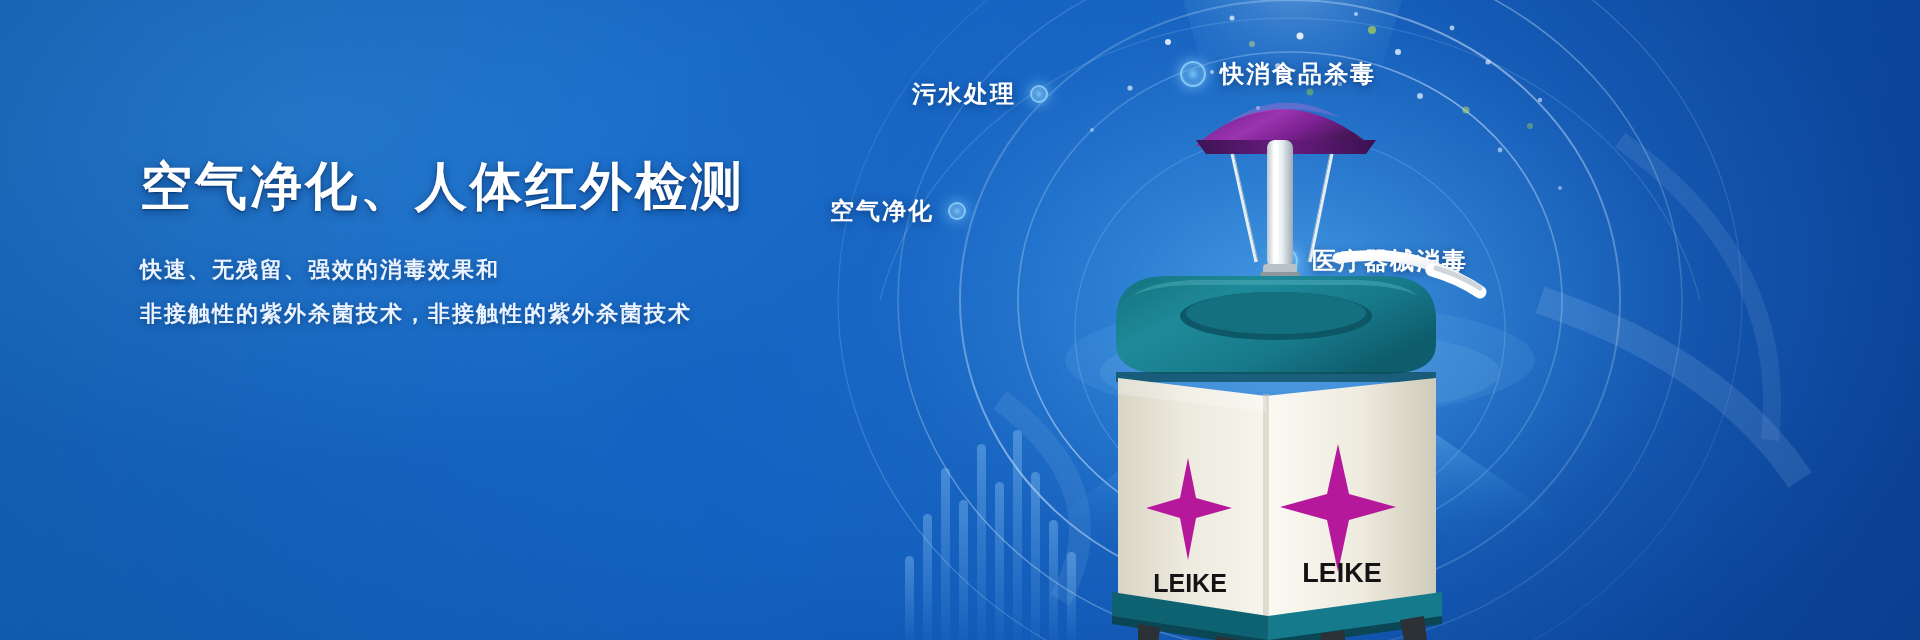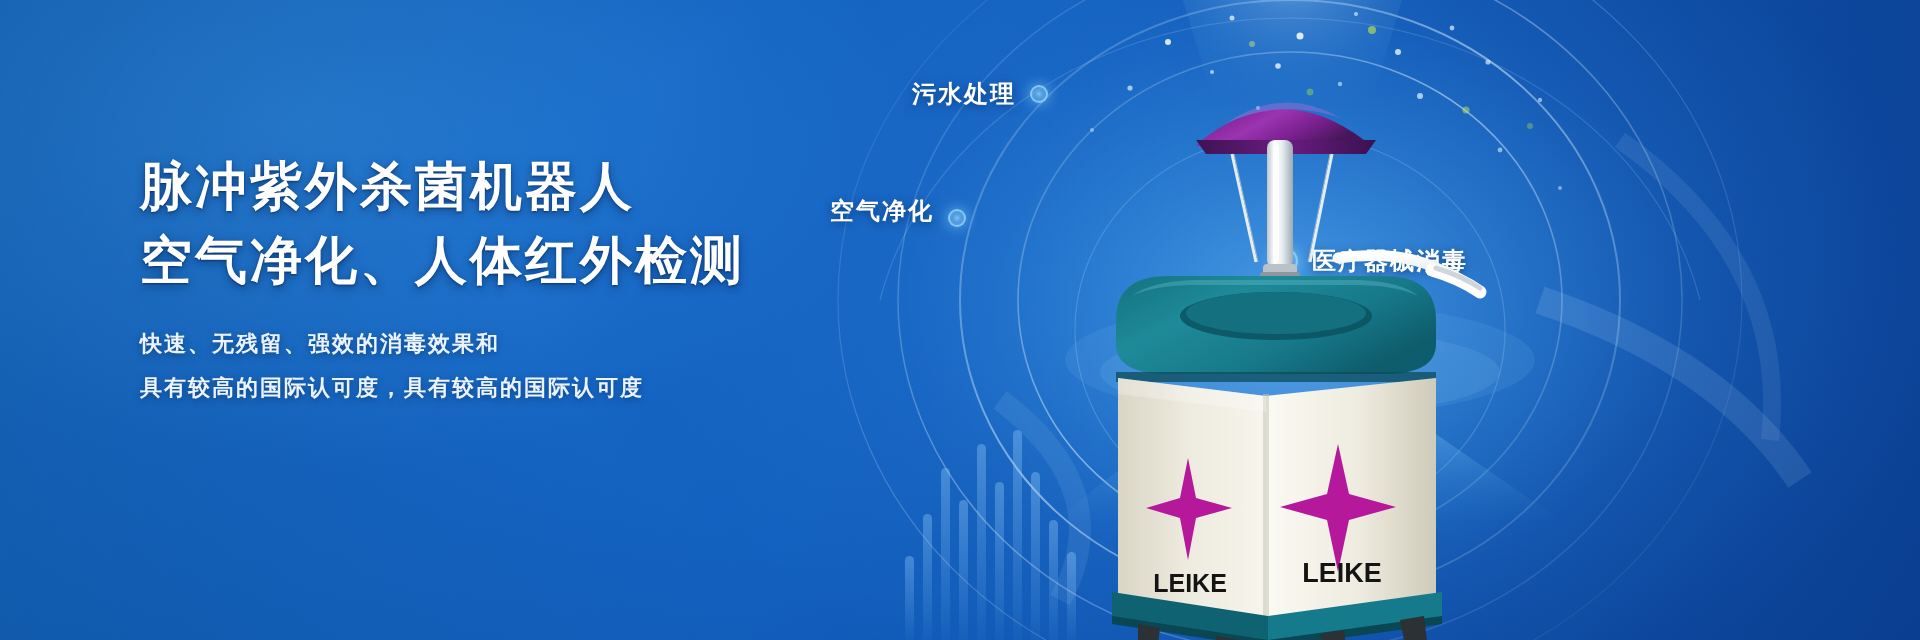"快消食品杀毒" div.callout { html: none -> <div> <span></span> <span>快消食品杀毒</span> </div> }
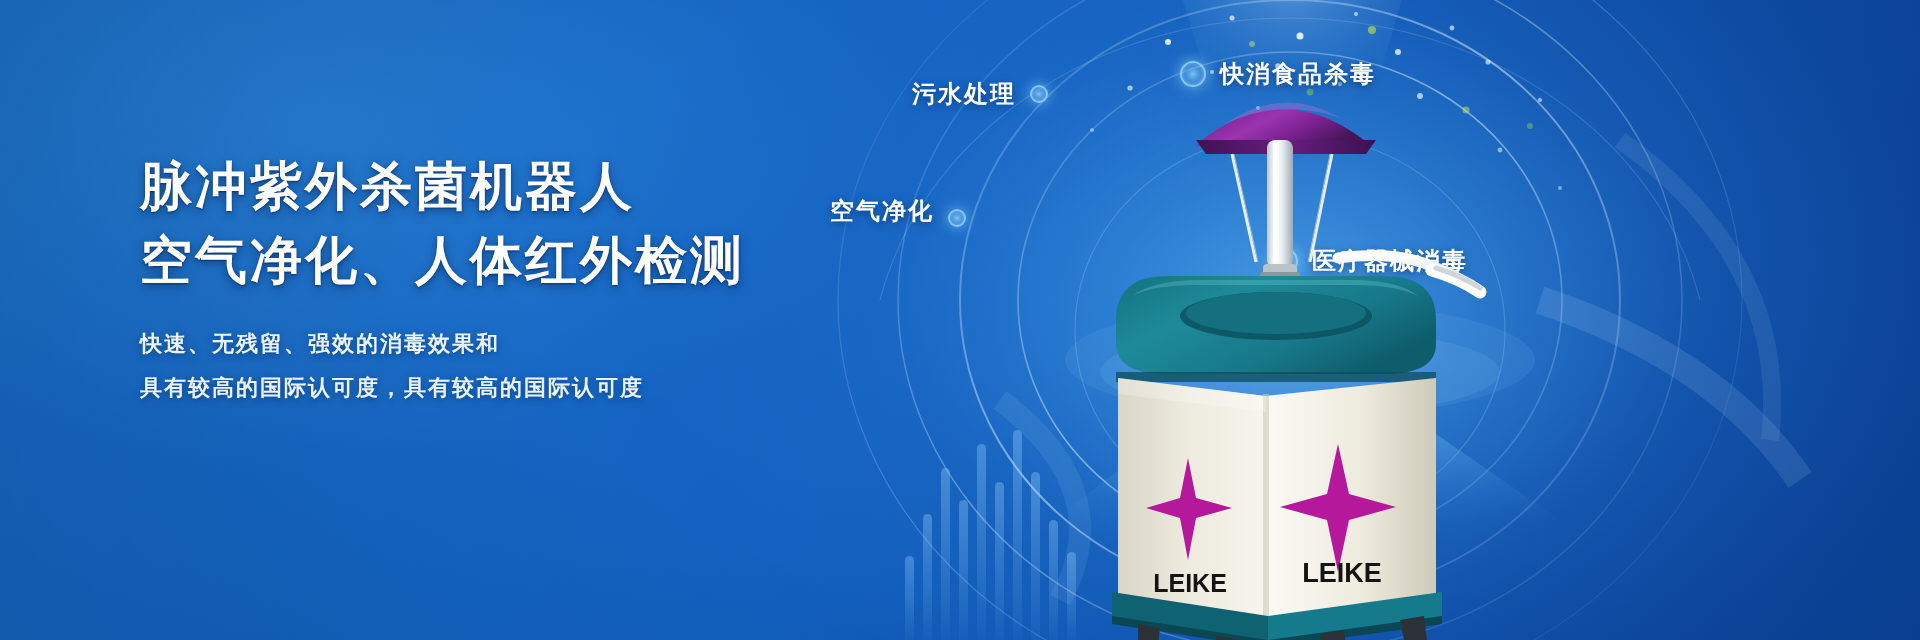"脉冲紫外杀菌机器人" div.headline { html: <div>脉冲紫外杀菌机器人</div> -> none }
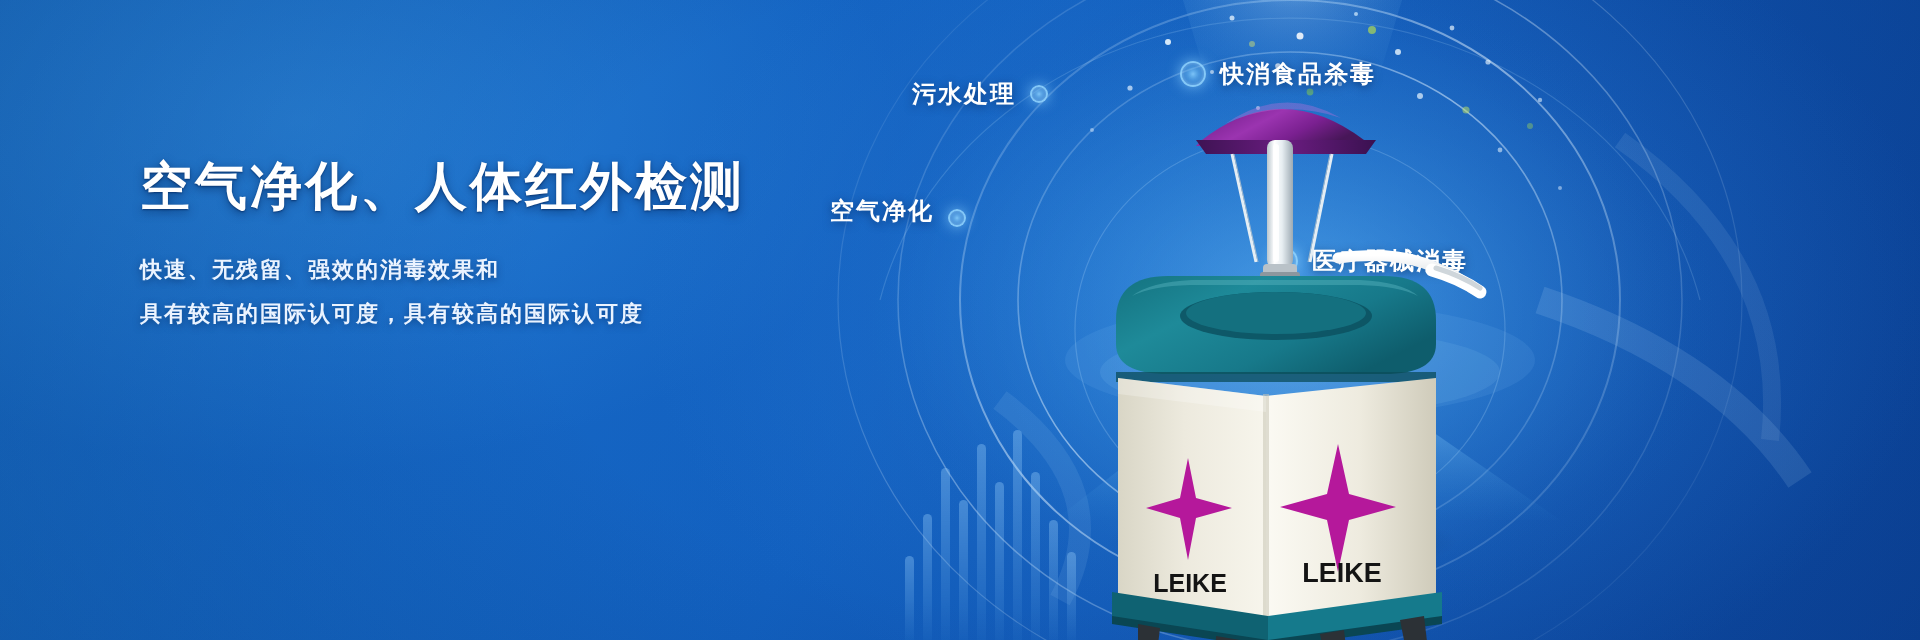"空气净化" div.callout { align-items: flex-end -> none }
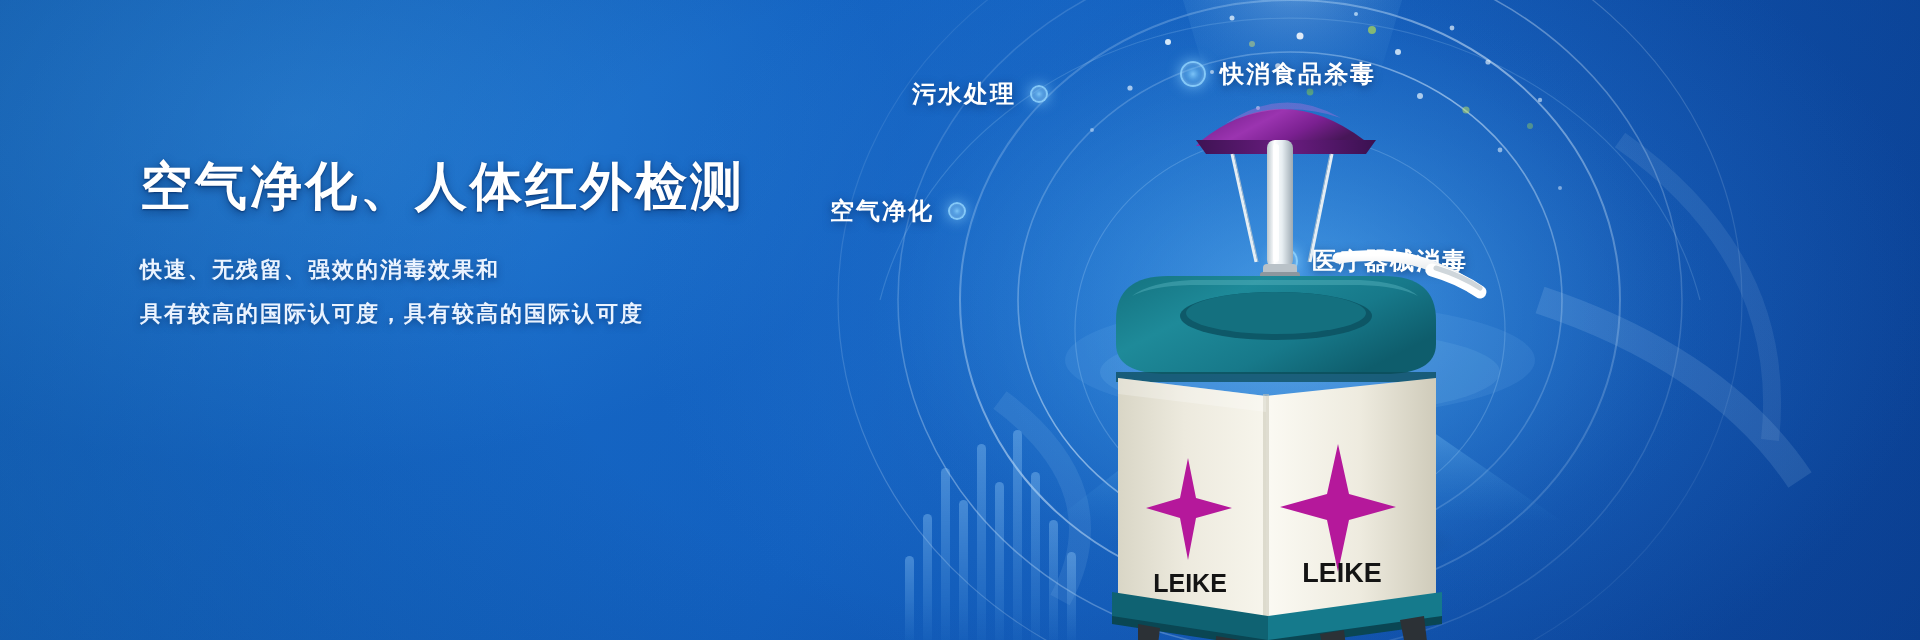"具有较高的国际认可度，具有较高的国际认可度" div.subcopy { text: 具有较高的国际认可度，具有较高的国际认可度 -> 非接触性的紫外杀菌技术，非接触性的紫外杀菌技术 }
